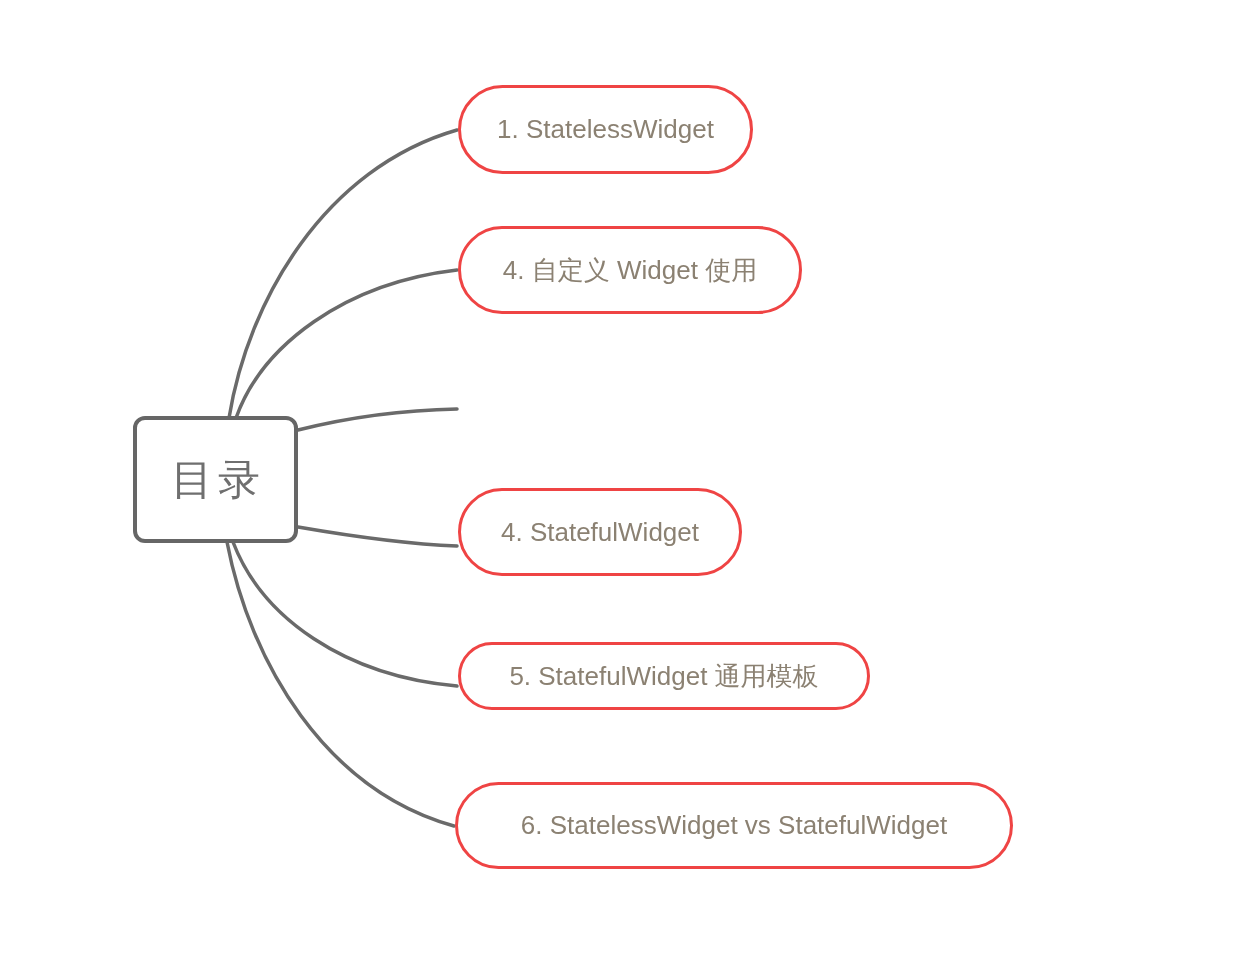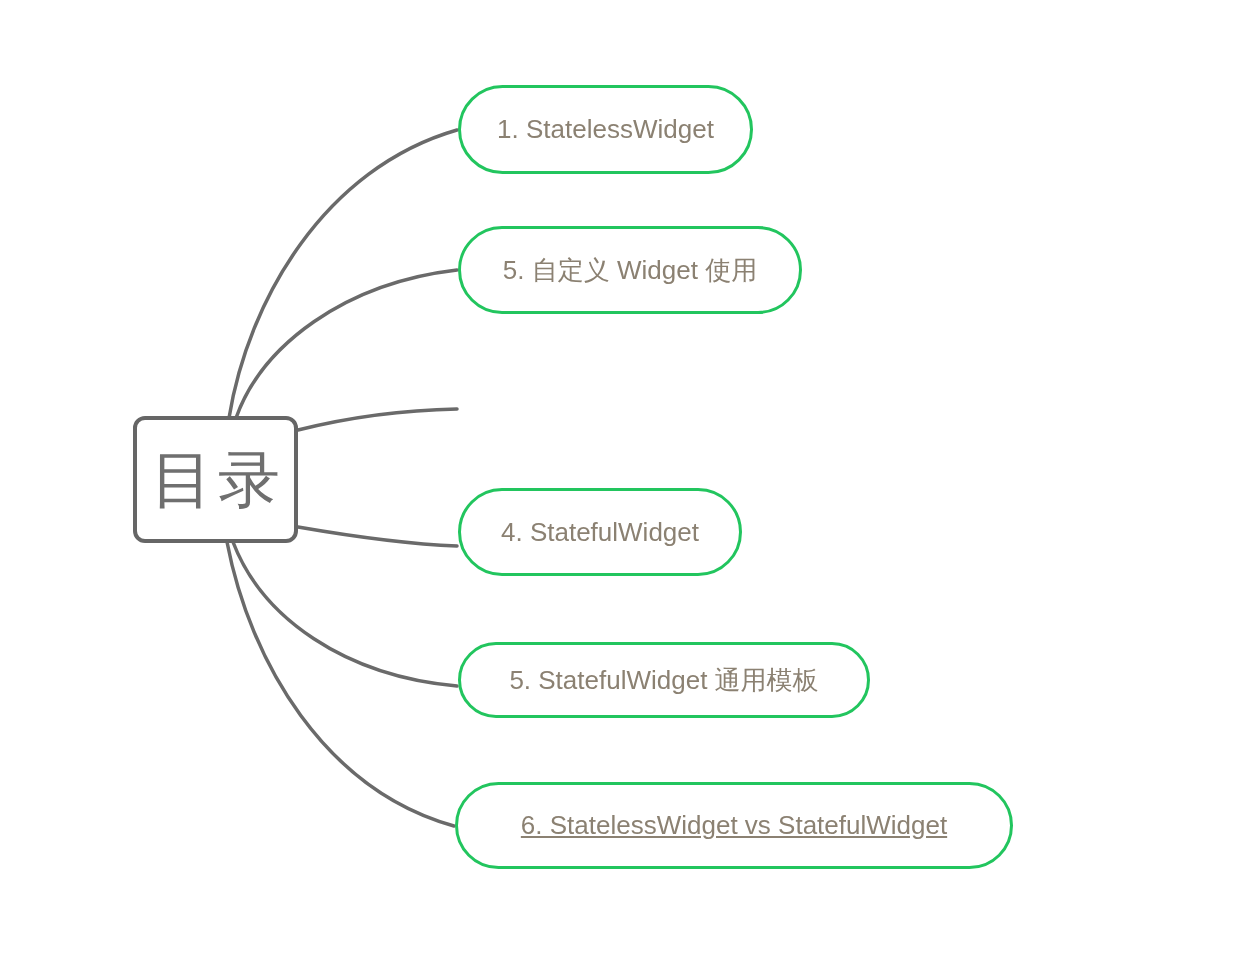"1. StatelessWidget" .topic-node { border: 3px solid #22c55e -> 3px solid #ef4444 }
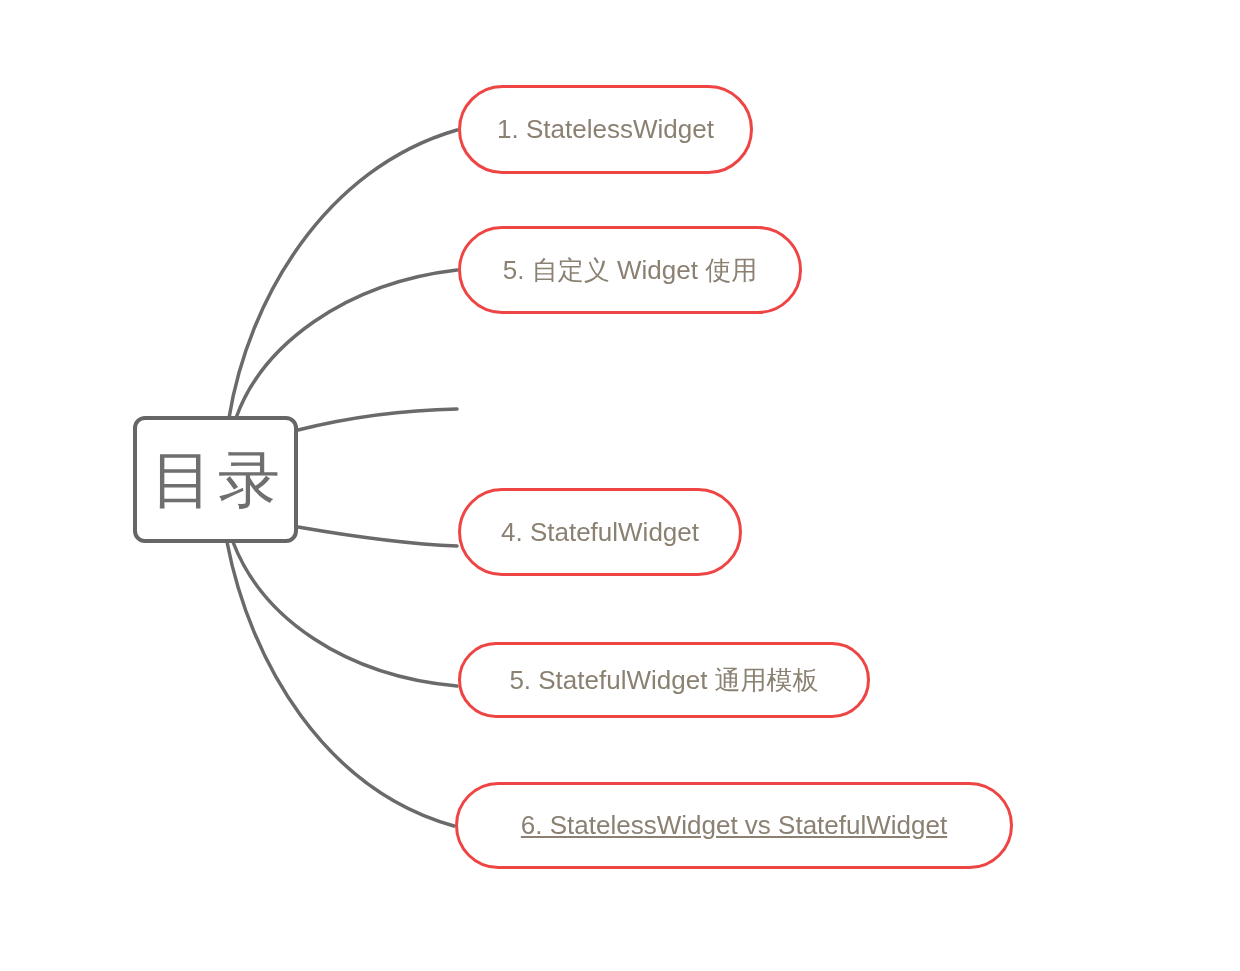"5. 自定义 Widget 使用" span { text: 5 -> 4 }
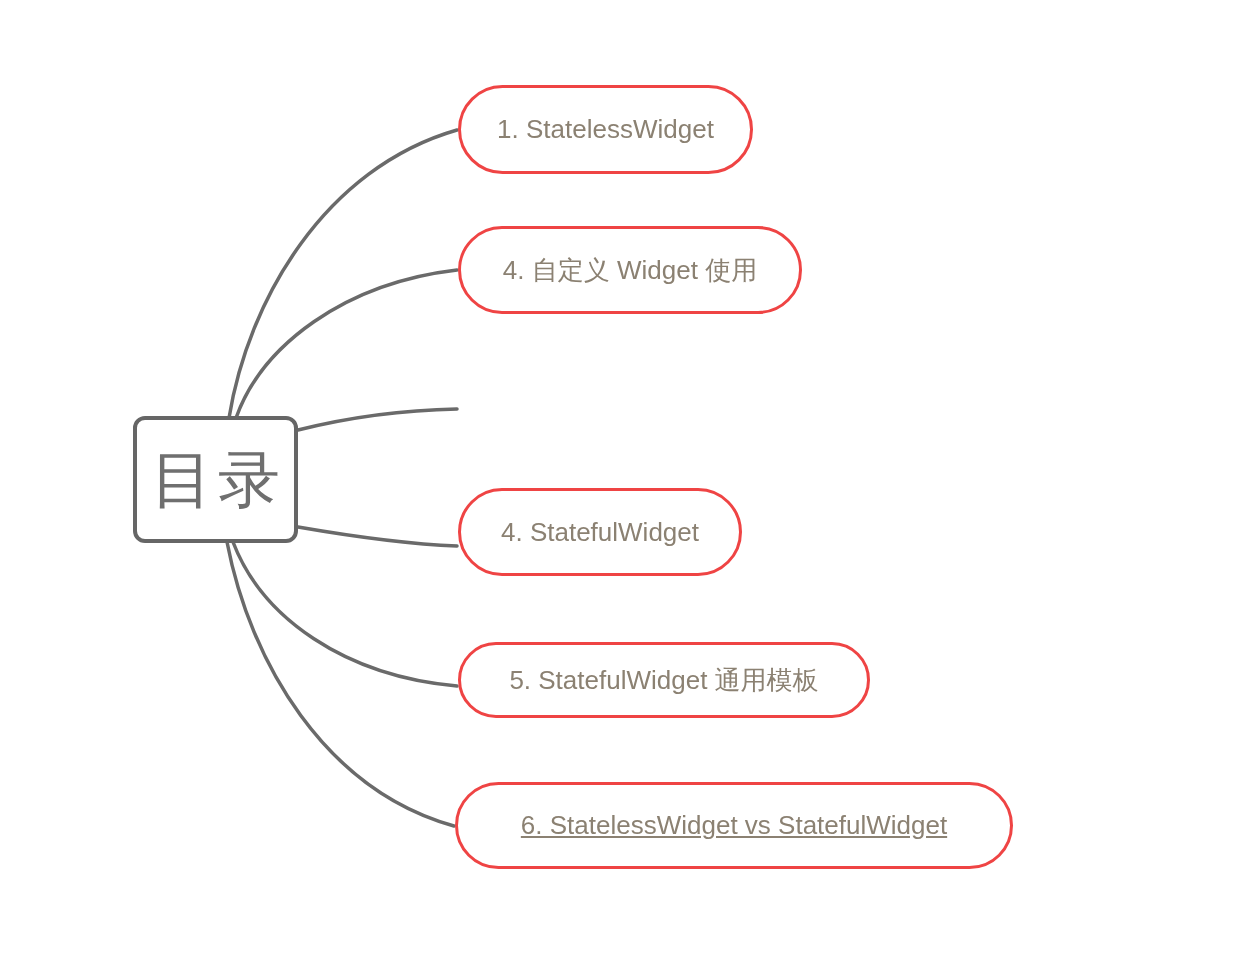"目录" .root-node { font-size: 62px -> 42px }
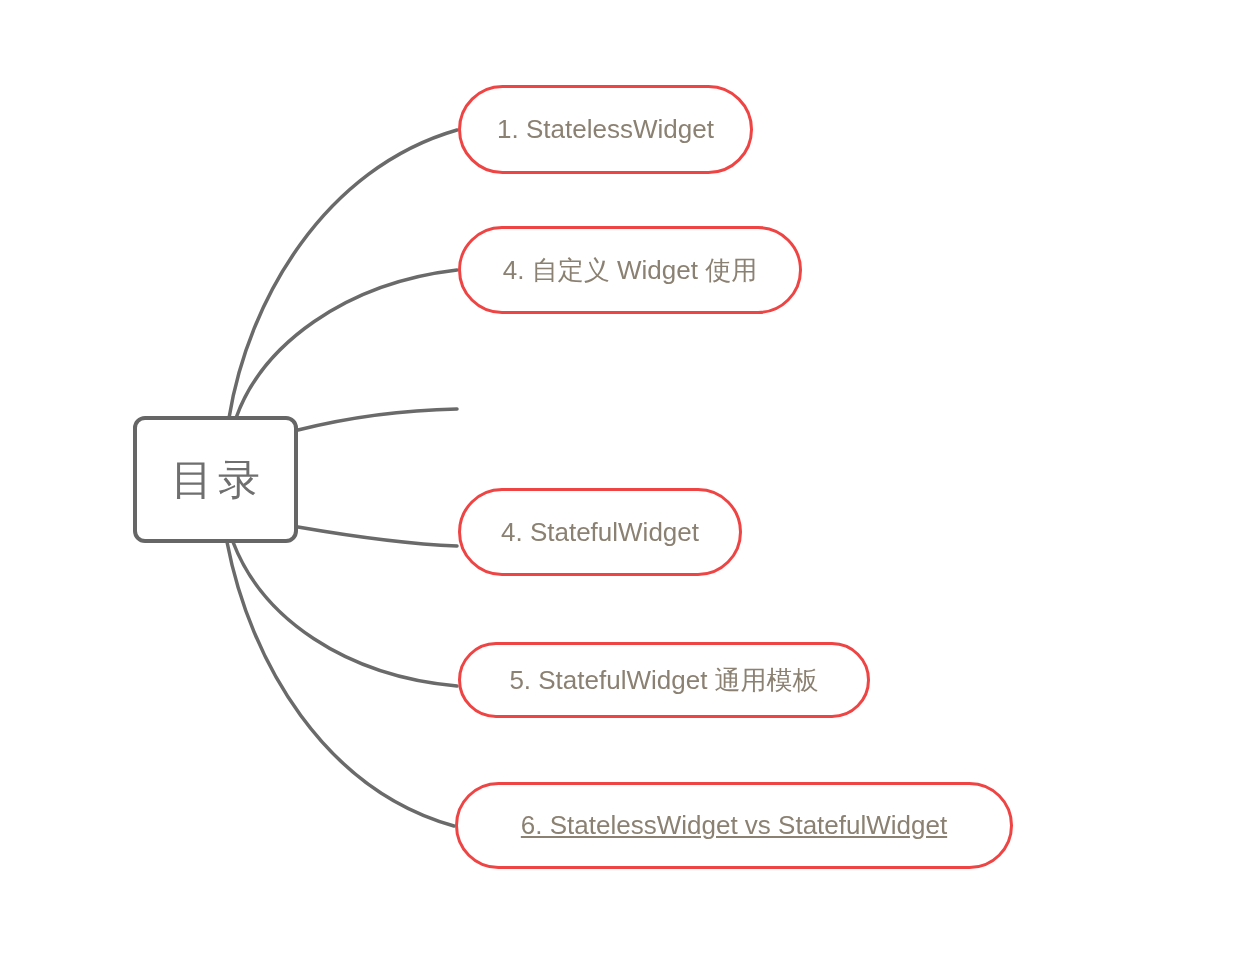"5. StatefulWidget 通用模板" .node-5 { height: 76px -> 68px }
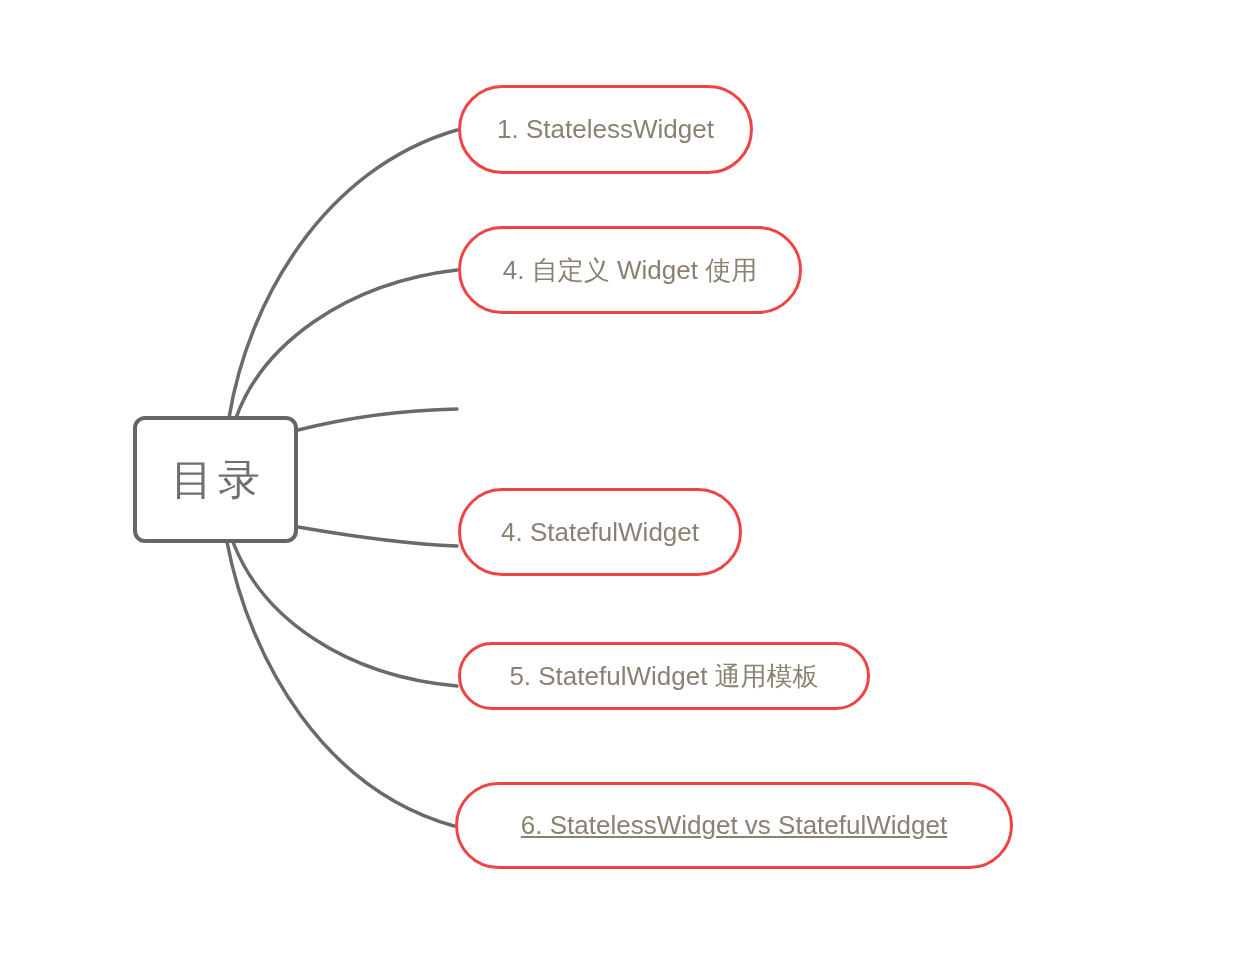"6. StatelessWidget vs StatefulWidget" .node-6 { text-decoration: underline -> none }
